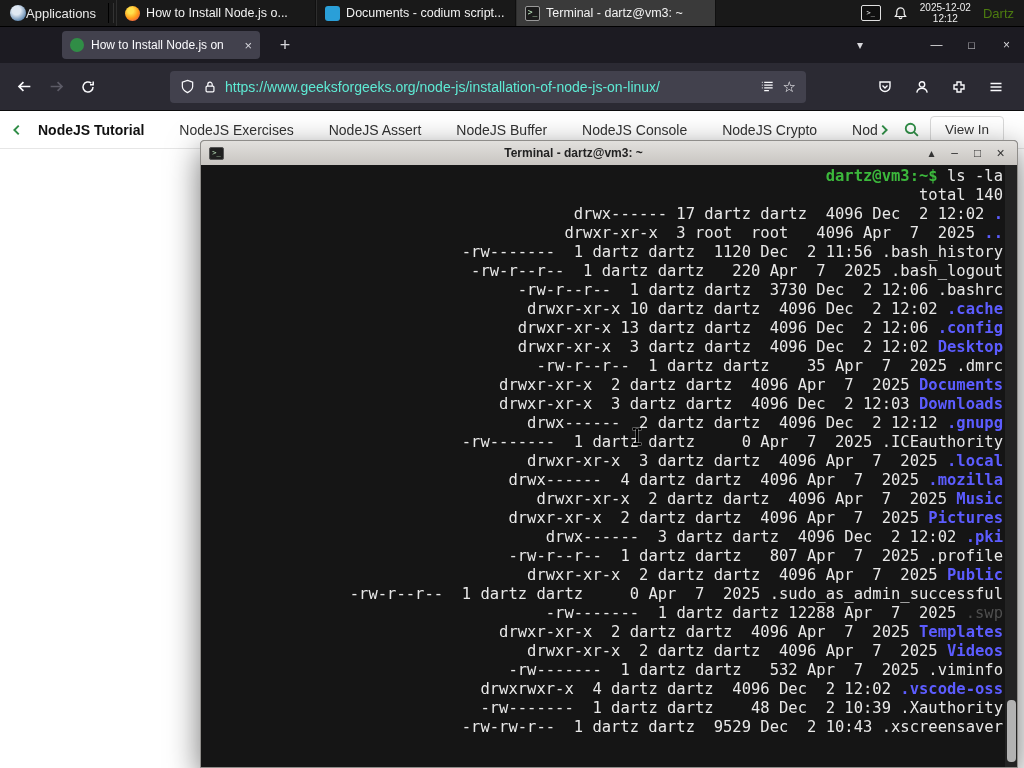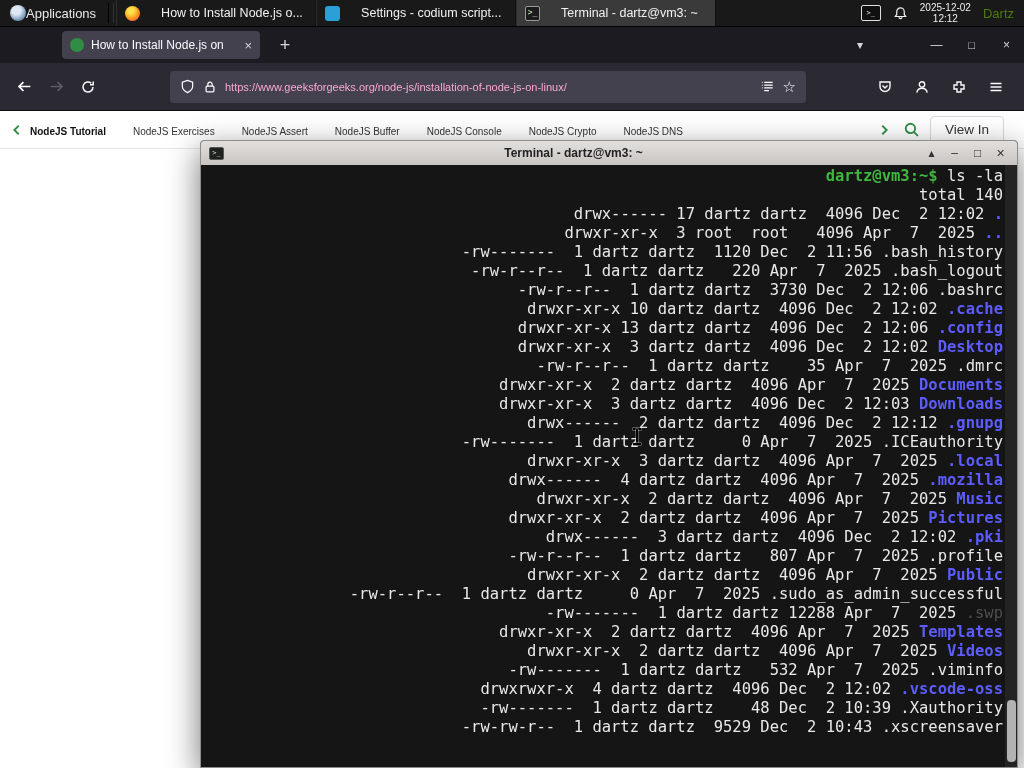"How to Install Node.js o..." .task-btn { gap: 21px -> 6px }
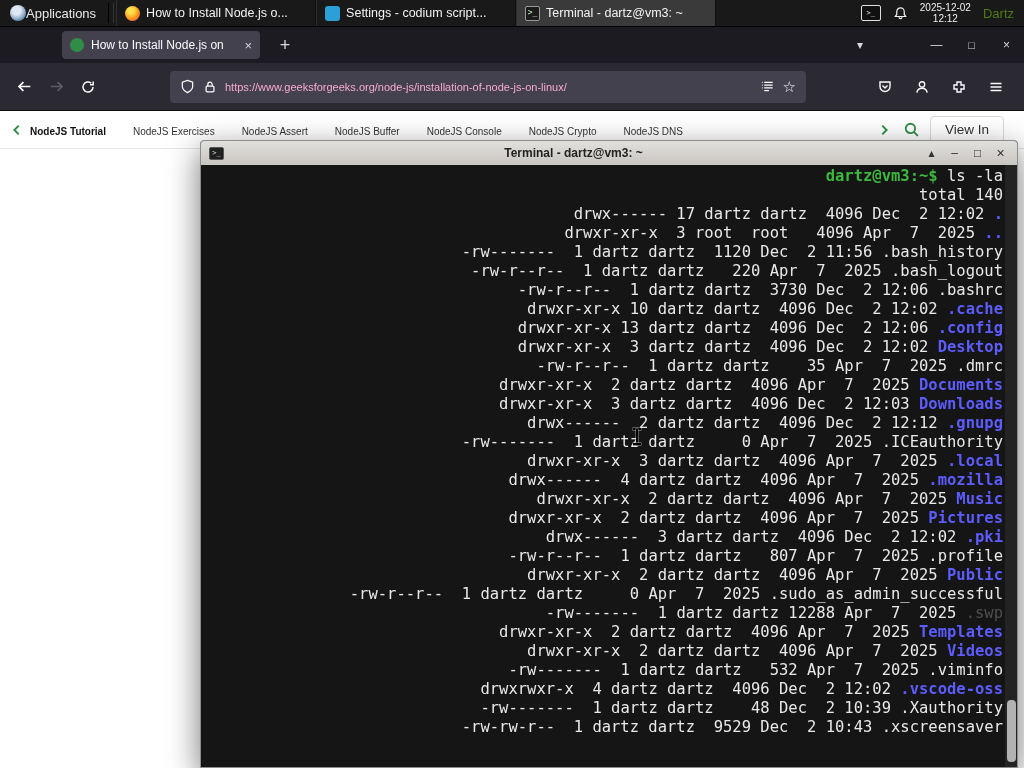"Settings - codium script..." span.task-label { text: Settings -> Documents }
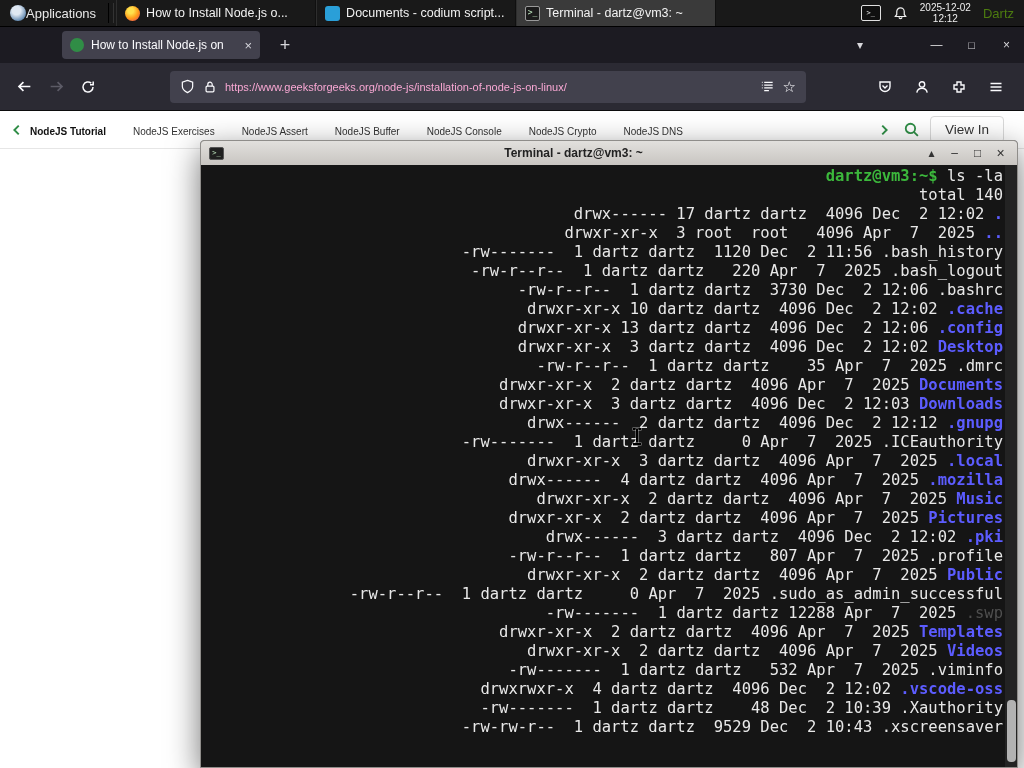"https://www.geeksforgeeks.org/node-js/in" .url-text { color: #f9a8d4 -> #5eead4; font-size: 11px -> 14px }
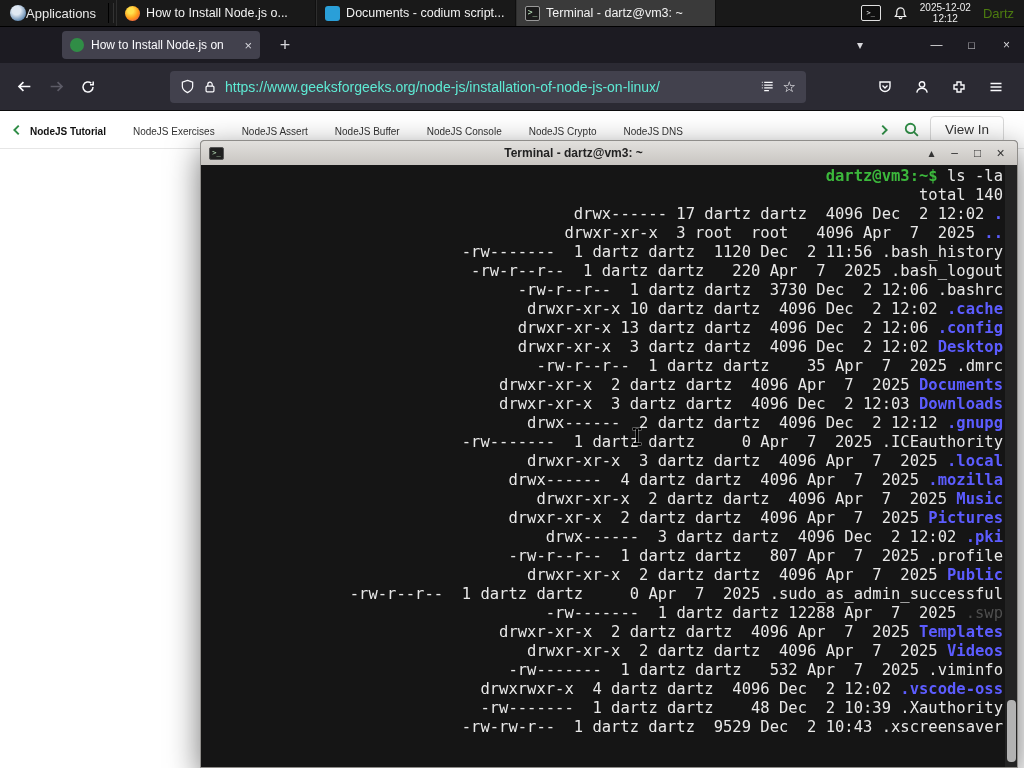"NodeJS Tutorial" .gfg-item { font-size: 10px -> 14px; margin-left: none -> 8px }
